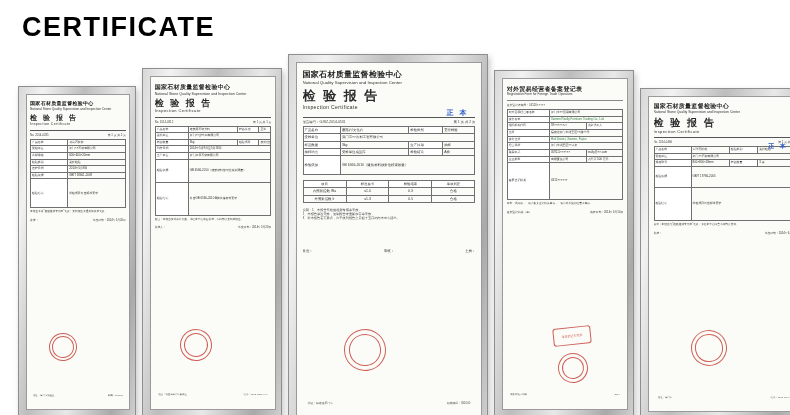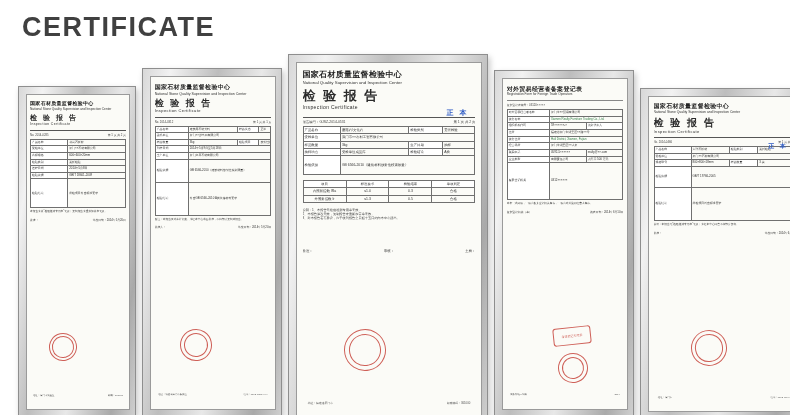"CERTIFICATE" .title { color: #404040 -> #000000 }
